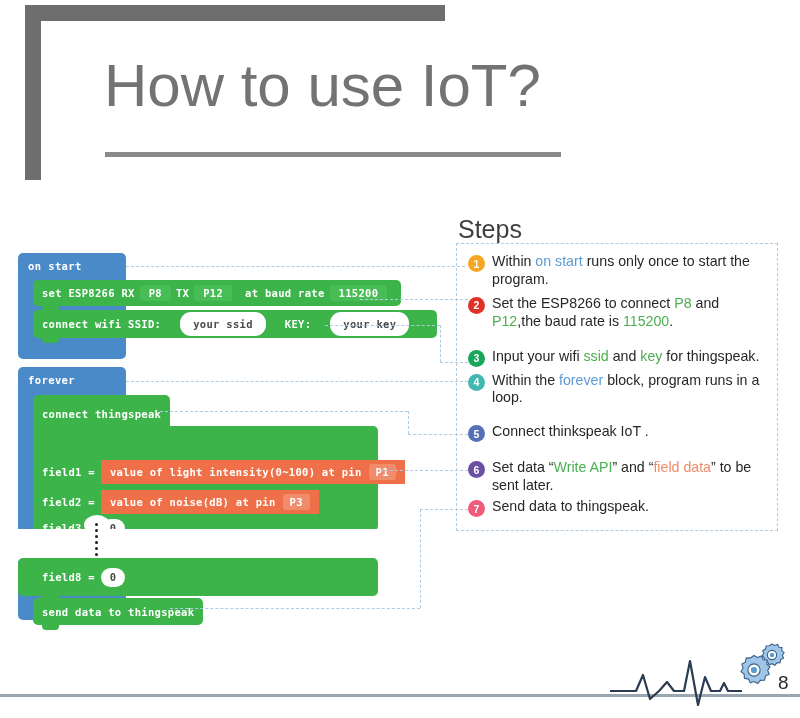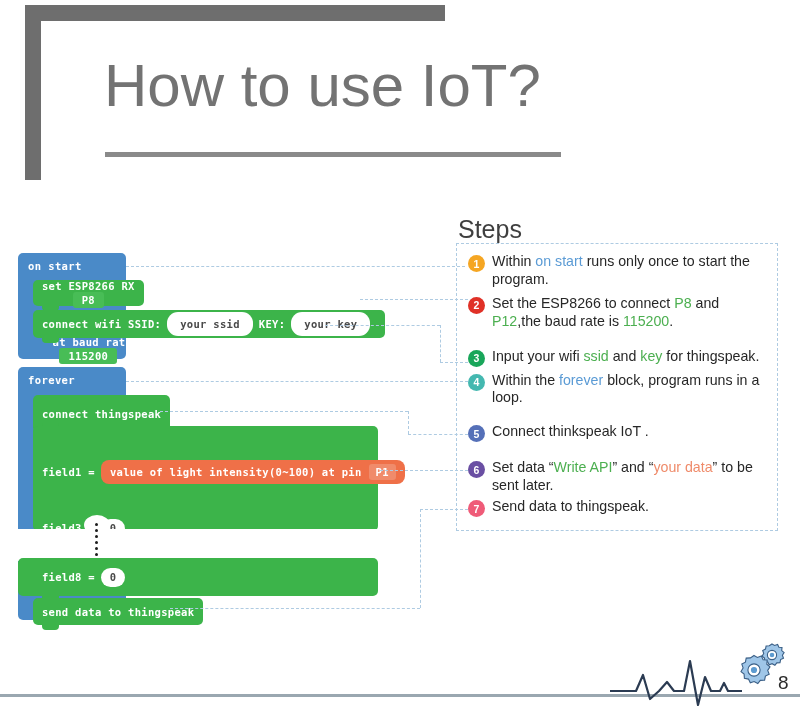"set ESP8266 RX" div.gblock { flex-direction: column -> none }
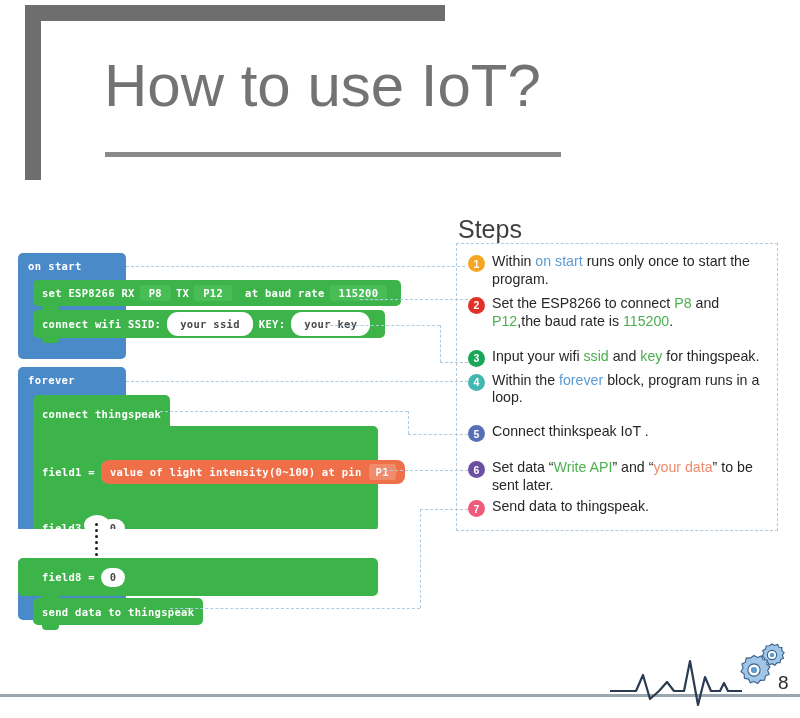"your ssid" .oval-white { margin: 0 6px -> 0 19px }
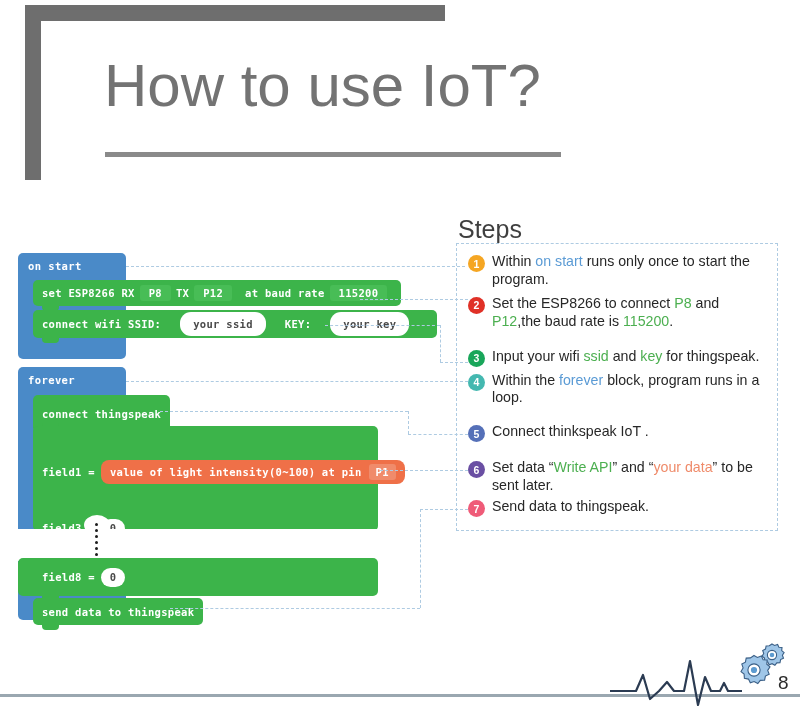"value of light intensity(0~100) at" .orange-rep { border-radius: 8px -> 0 }
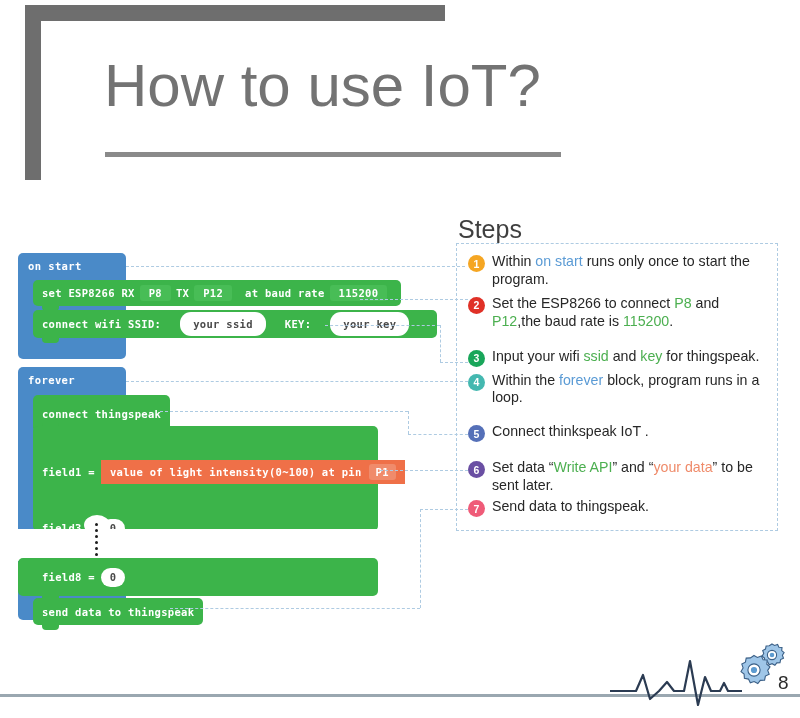"your data" span.hl-orange { text: your -> field }
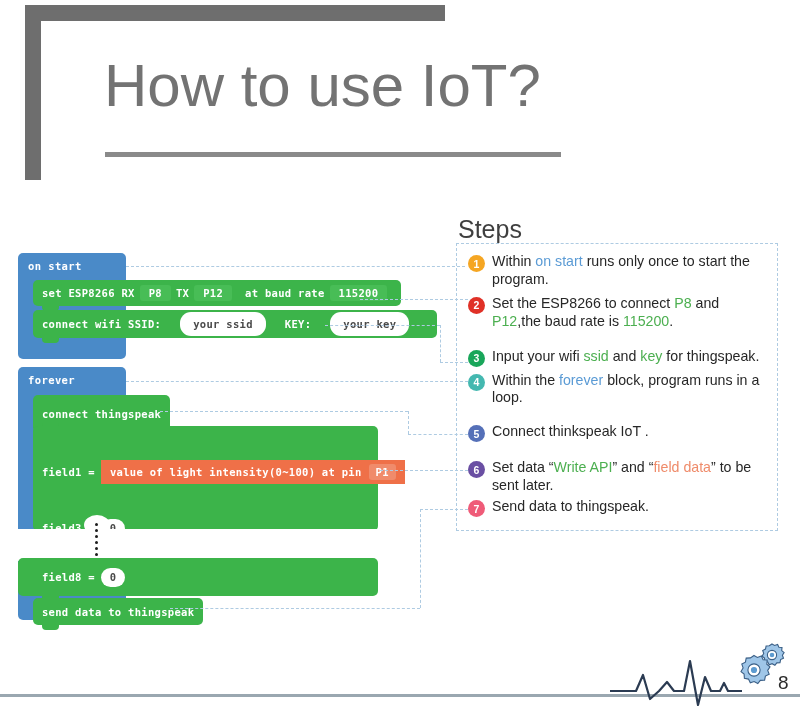"field2 =" div.gblock { html: none -> <div> <span>field2 =</span> <span> <span>value of noise(dB) at pin</span> <span>P3</span> </span> </div> }
